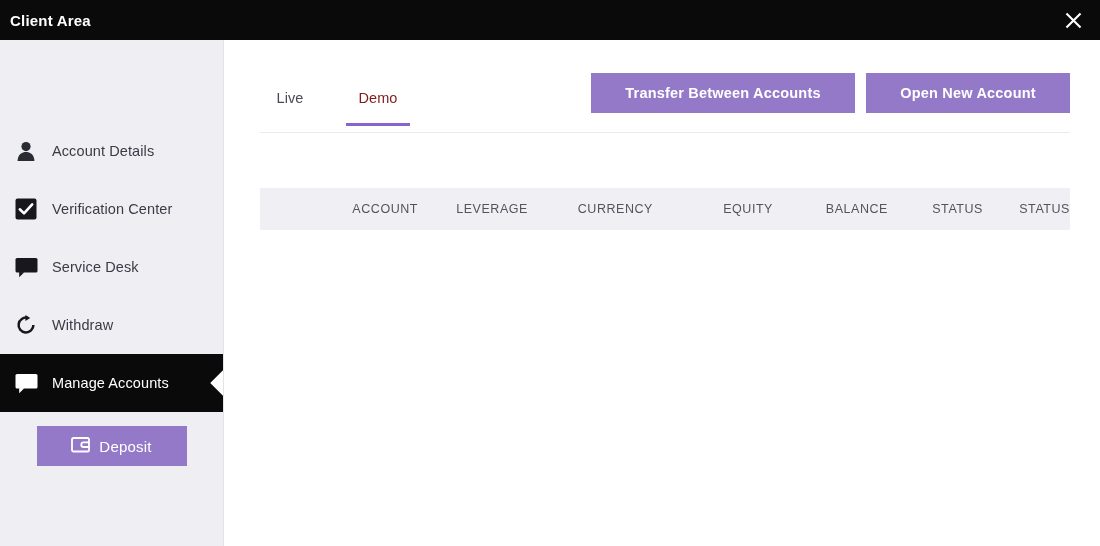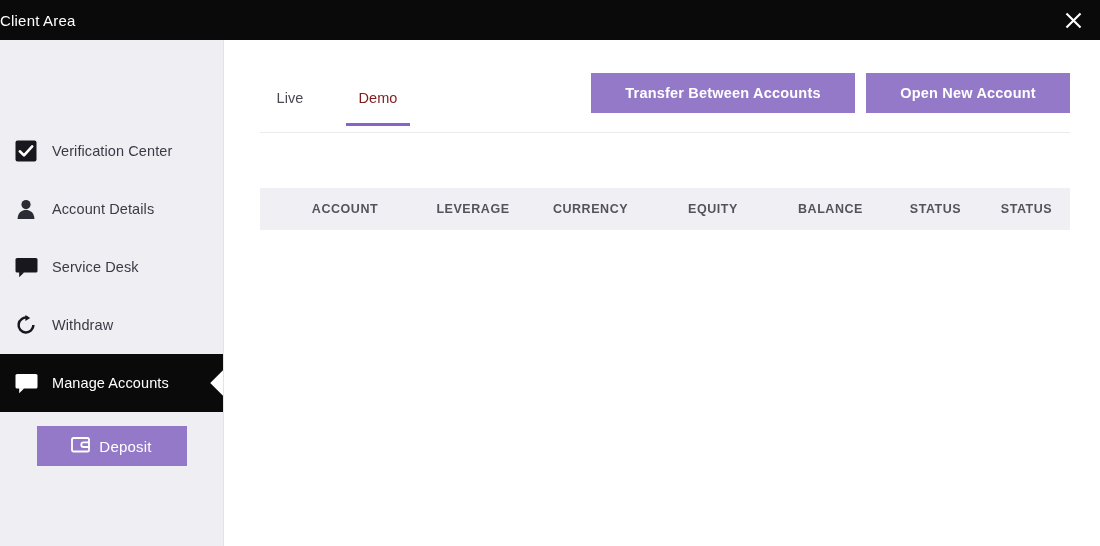"Client Area" .titlebar-title { font-weight: 400 -> 700; margin-left: none -> 10px }
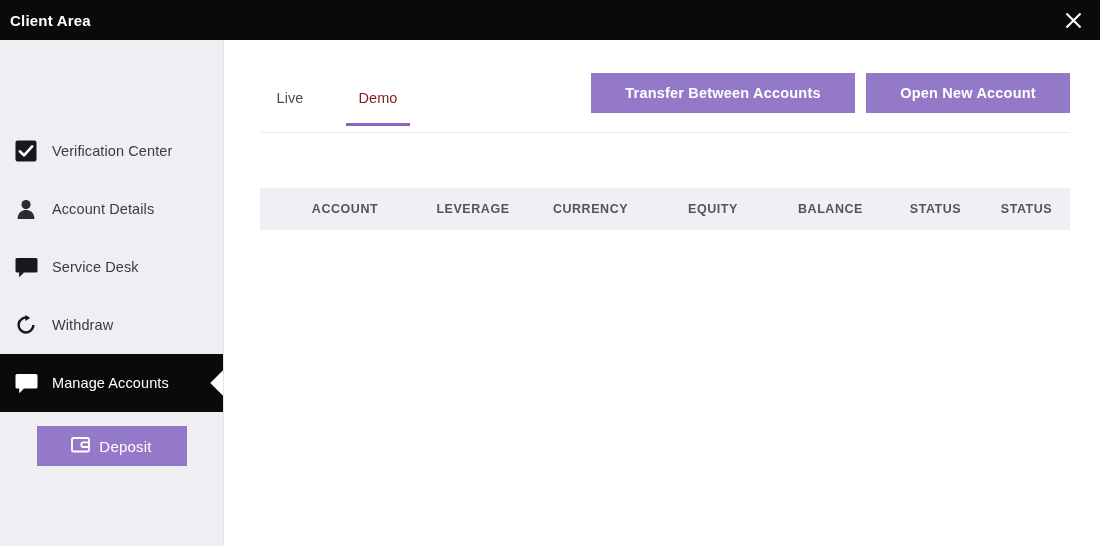"Verification Center" div.side-item { order: before "Account Details" -> after "Account Details" }
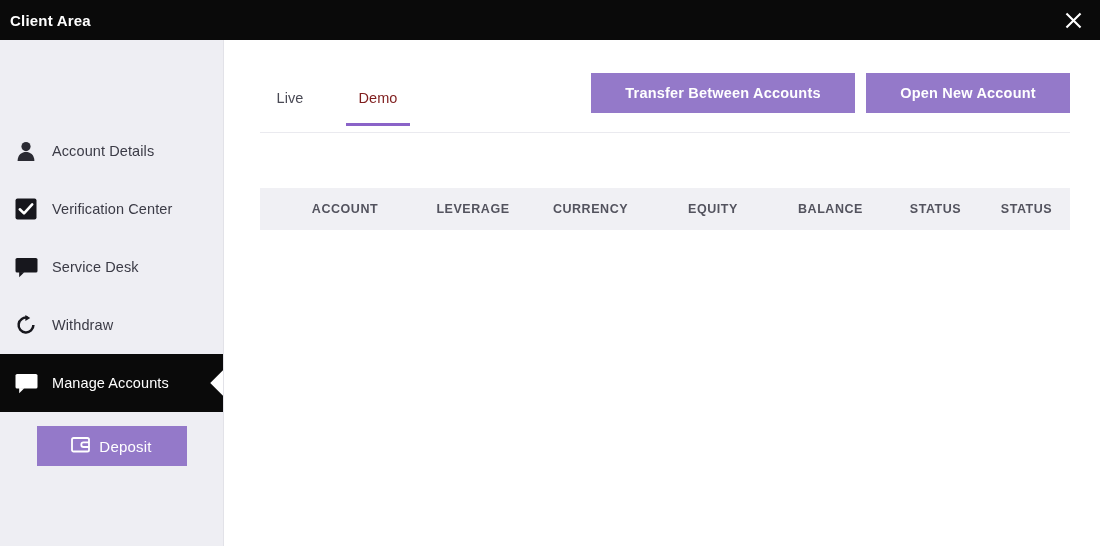"ACCOUNT" .acct-table th { font-weight: 700 -> 400; text-align: center -> right }
